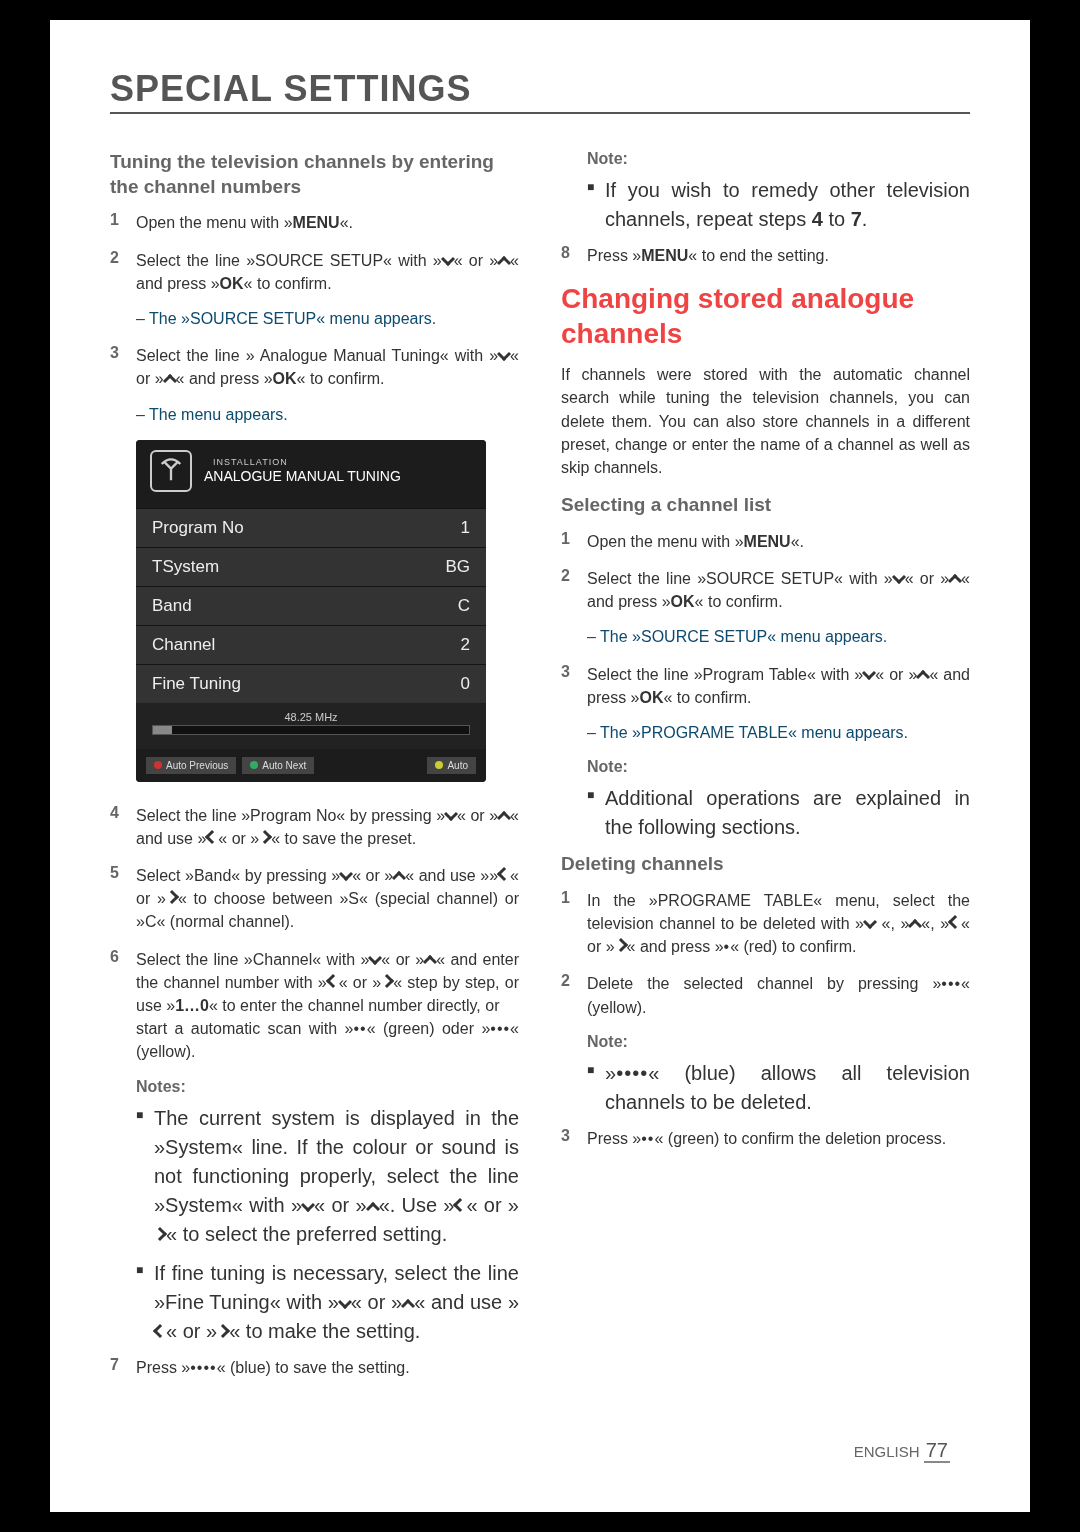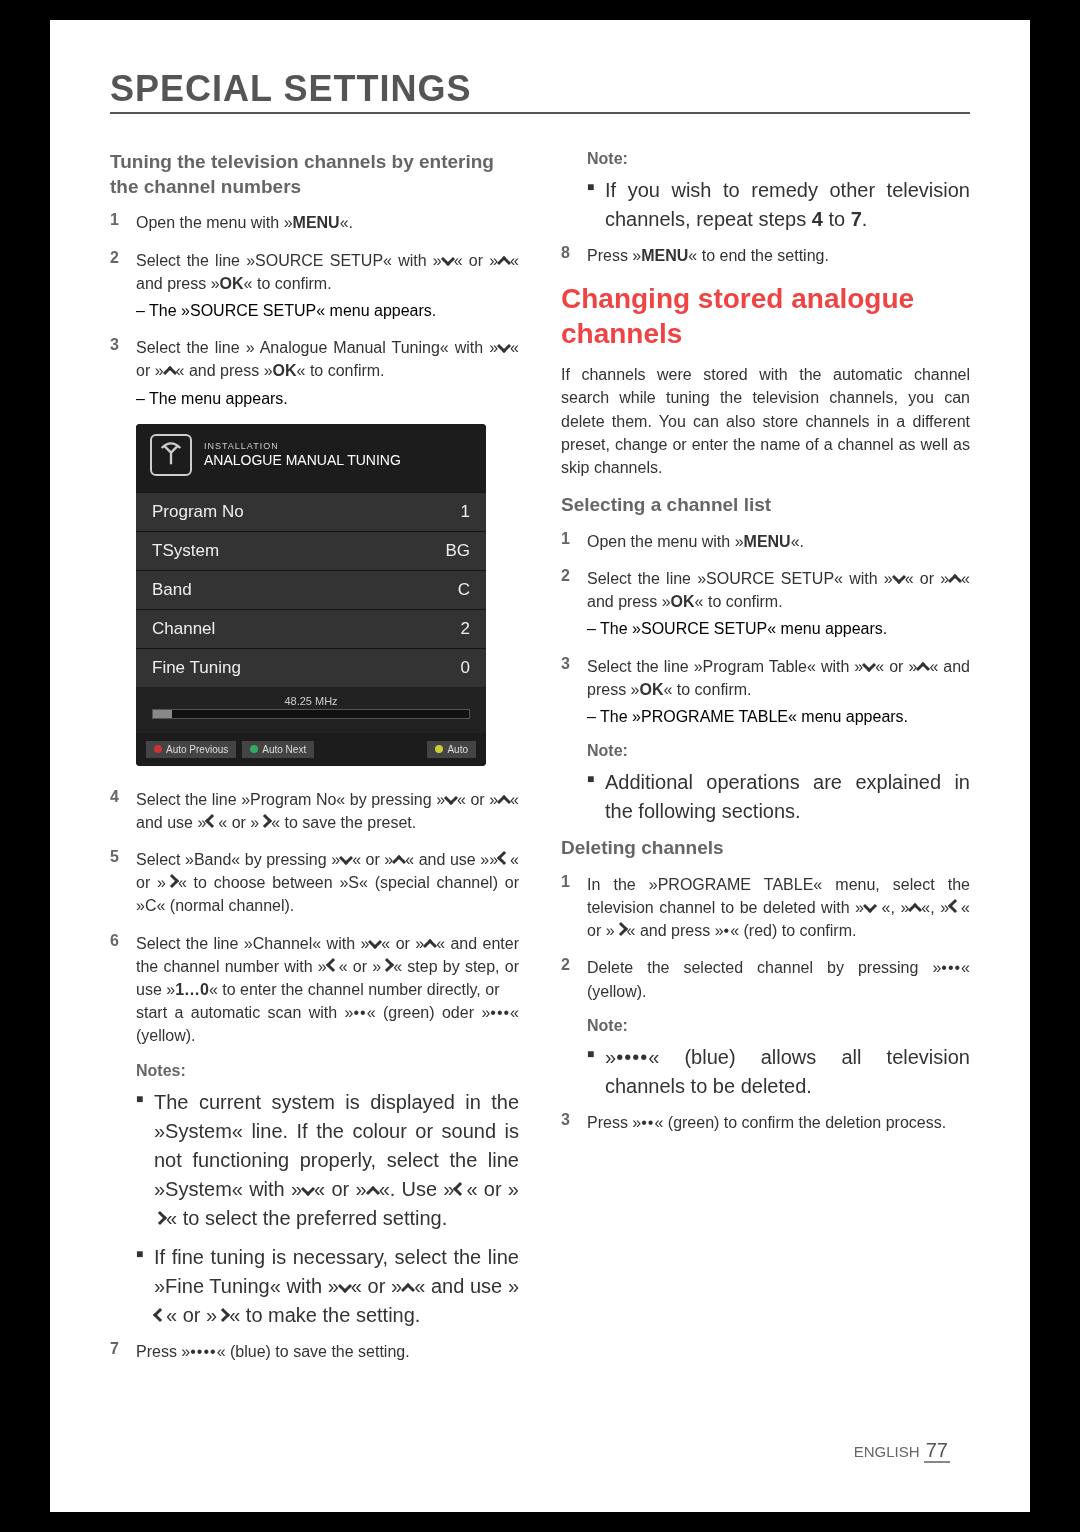"– The »SOURCE SETUP« menu" .sub { color: #000000 -> #0c4a6e; margin-top: 4px -> 12px }
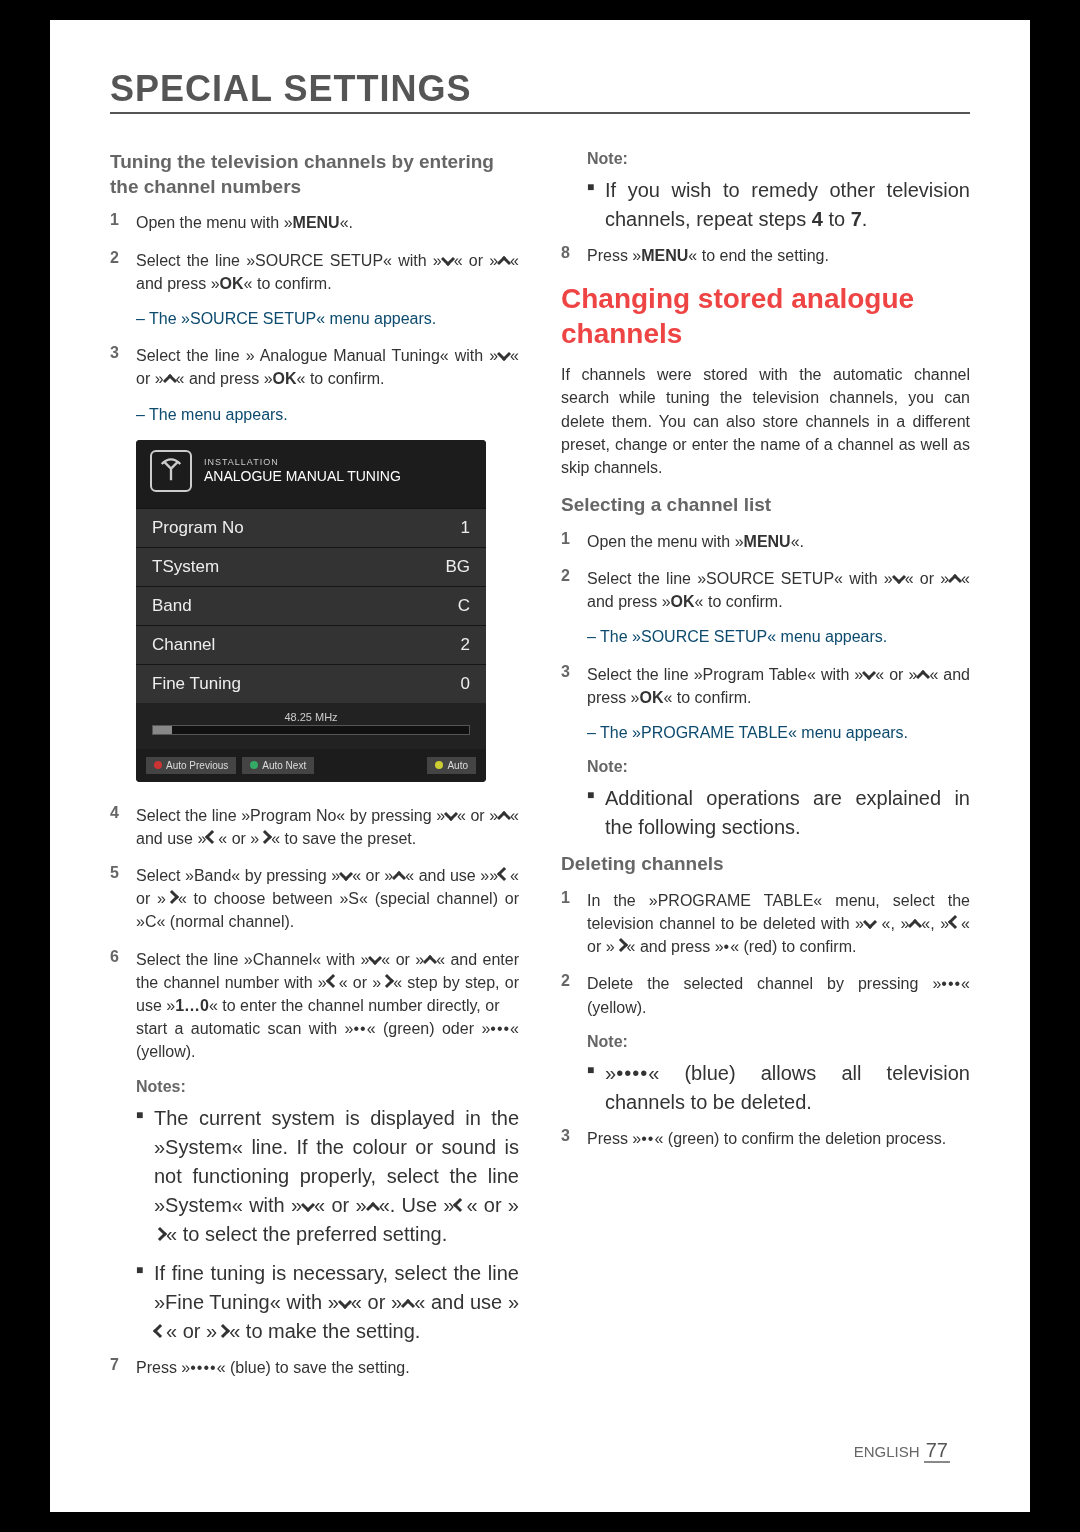"INSTALLATION" .osd-t1 { margin-left: none -> 9px }
